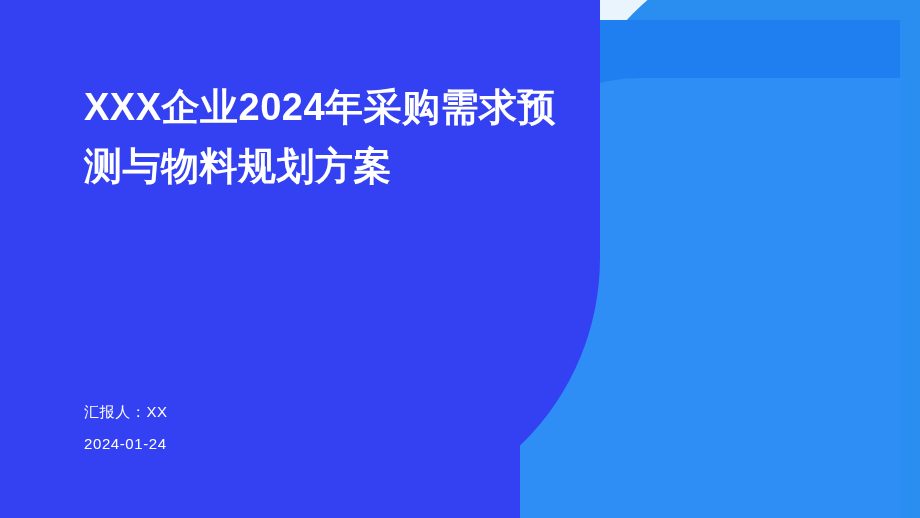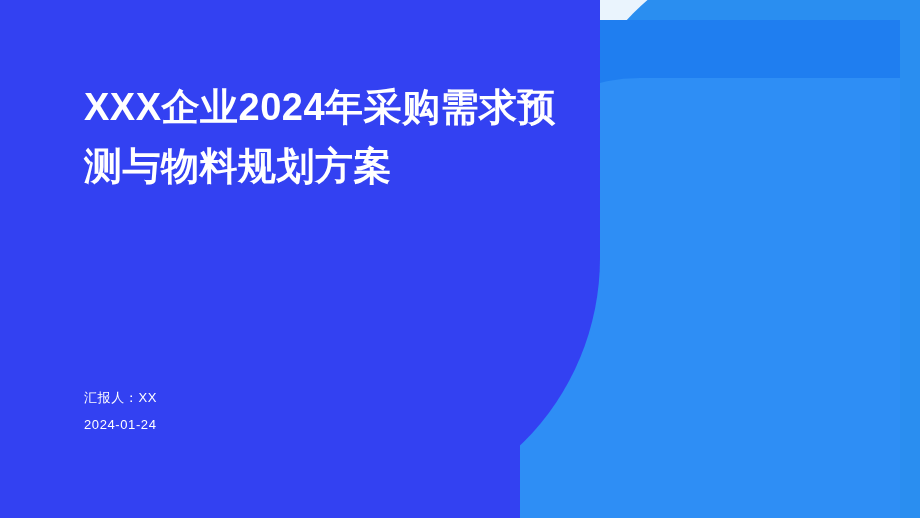"汇报人：XX" .meta { font-size: 13px -> 15px; top: 384px -> 396px }
